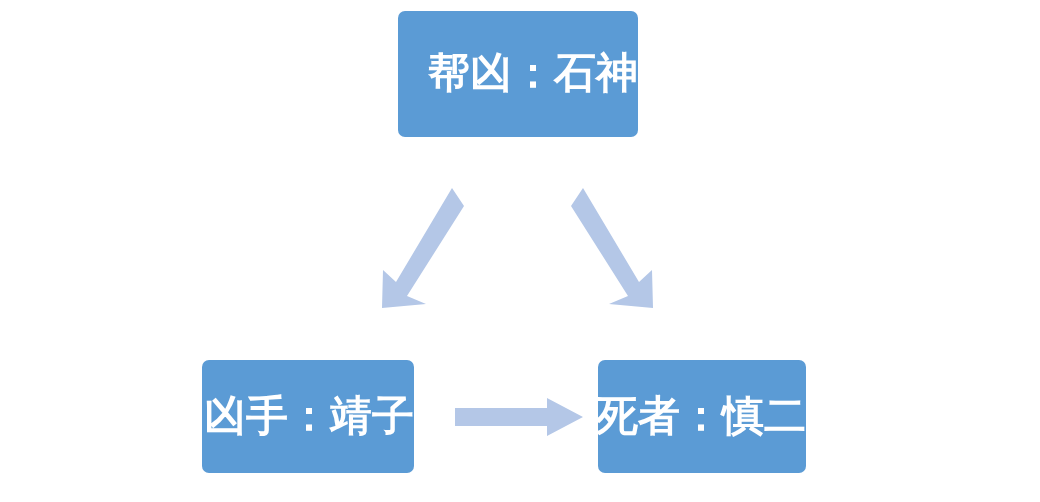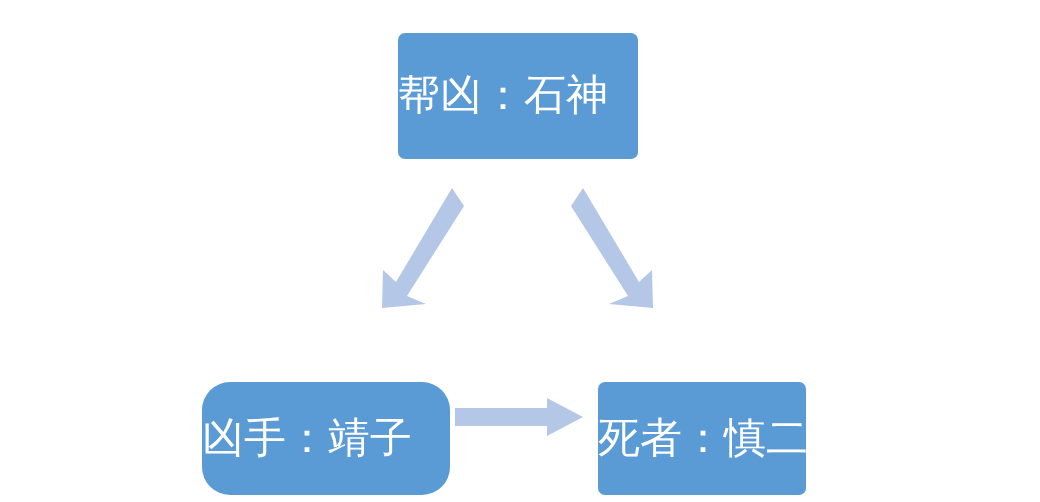"帮凶：石神" .node { font-weight: 400 -> 700; justify-content: flex-start -> flex-end; margin-top: 22px -> none }
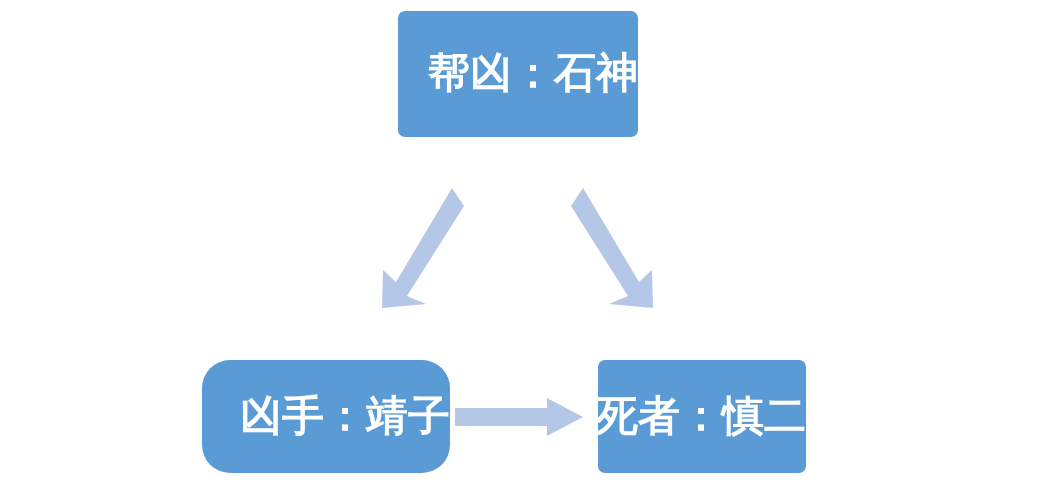"凶手：靖子" #node-murderer { border-radius: 28px -> none; width: 248px -> 212px }
